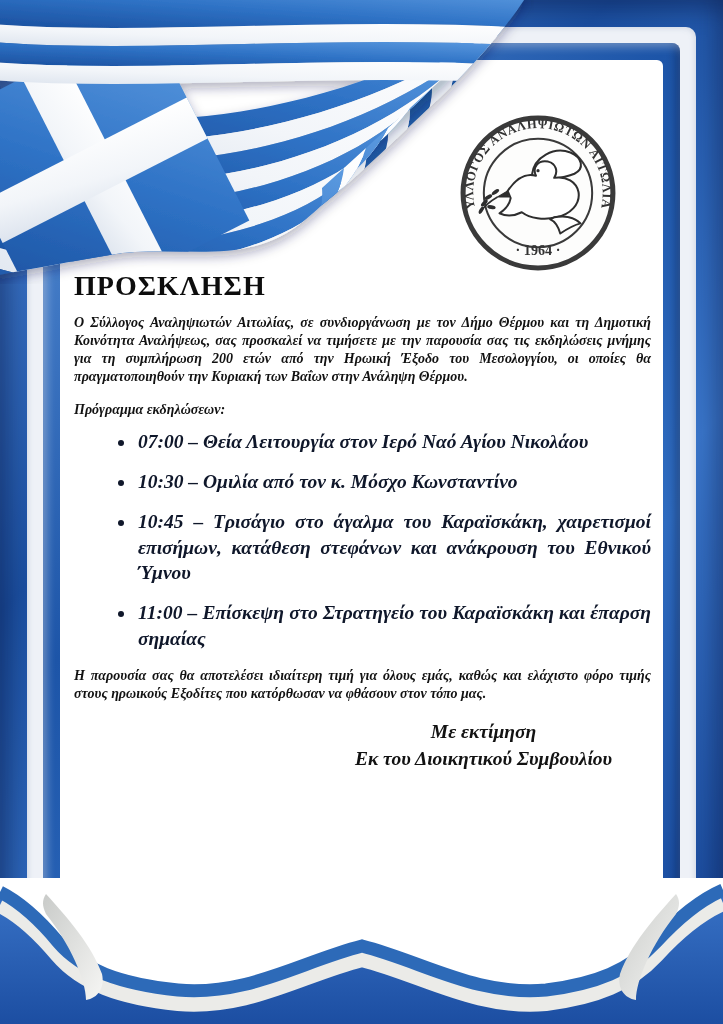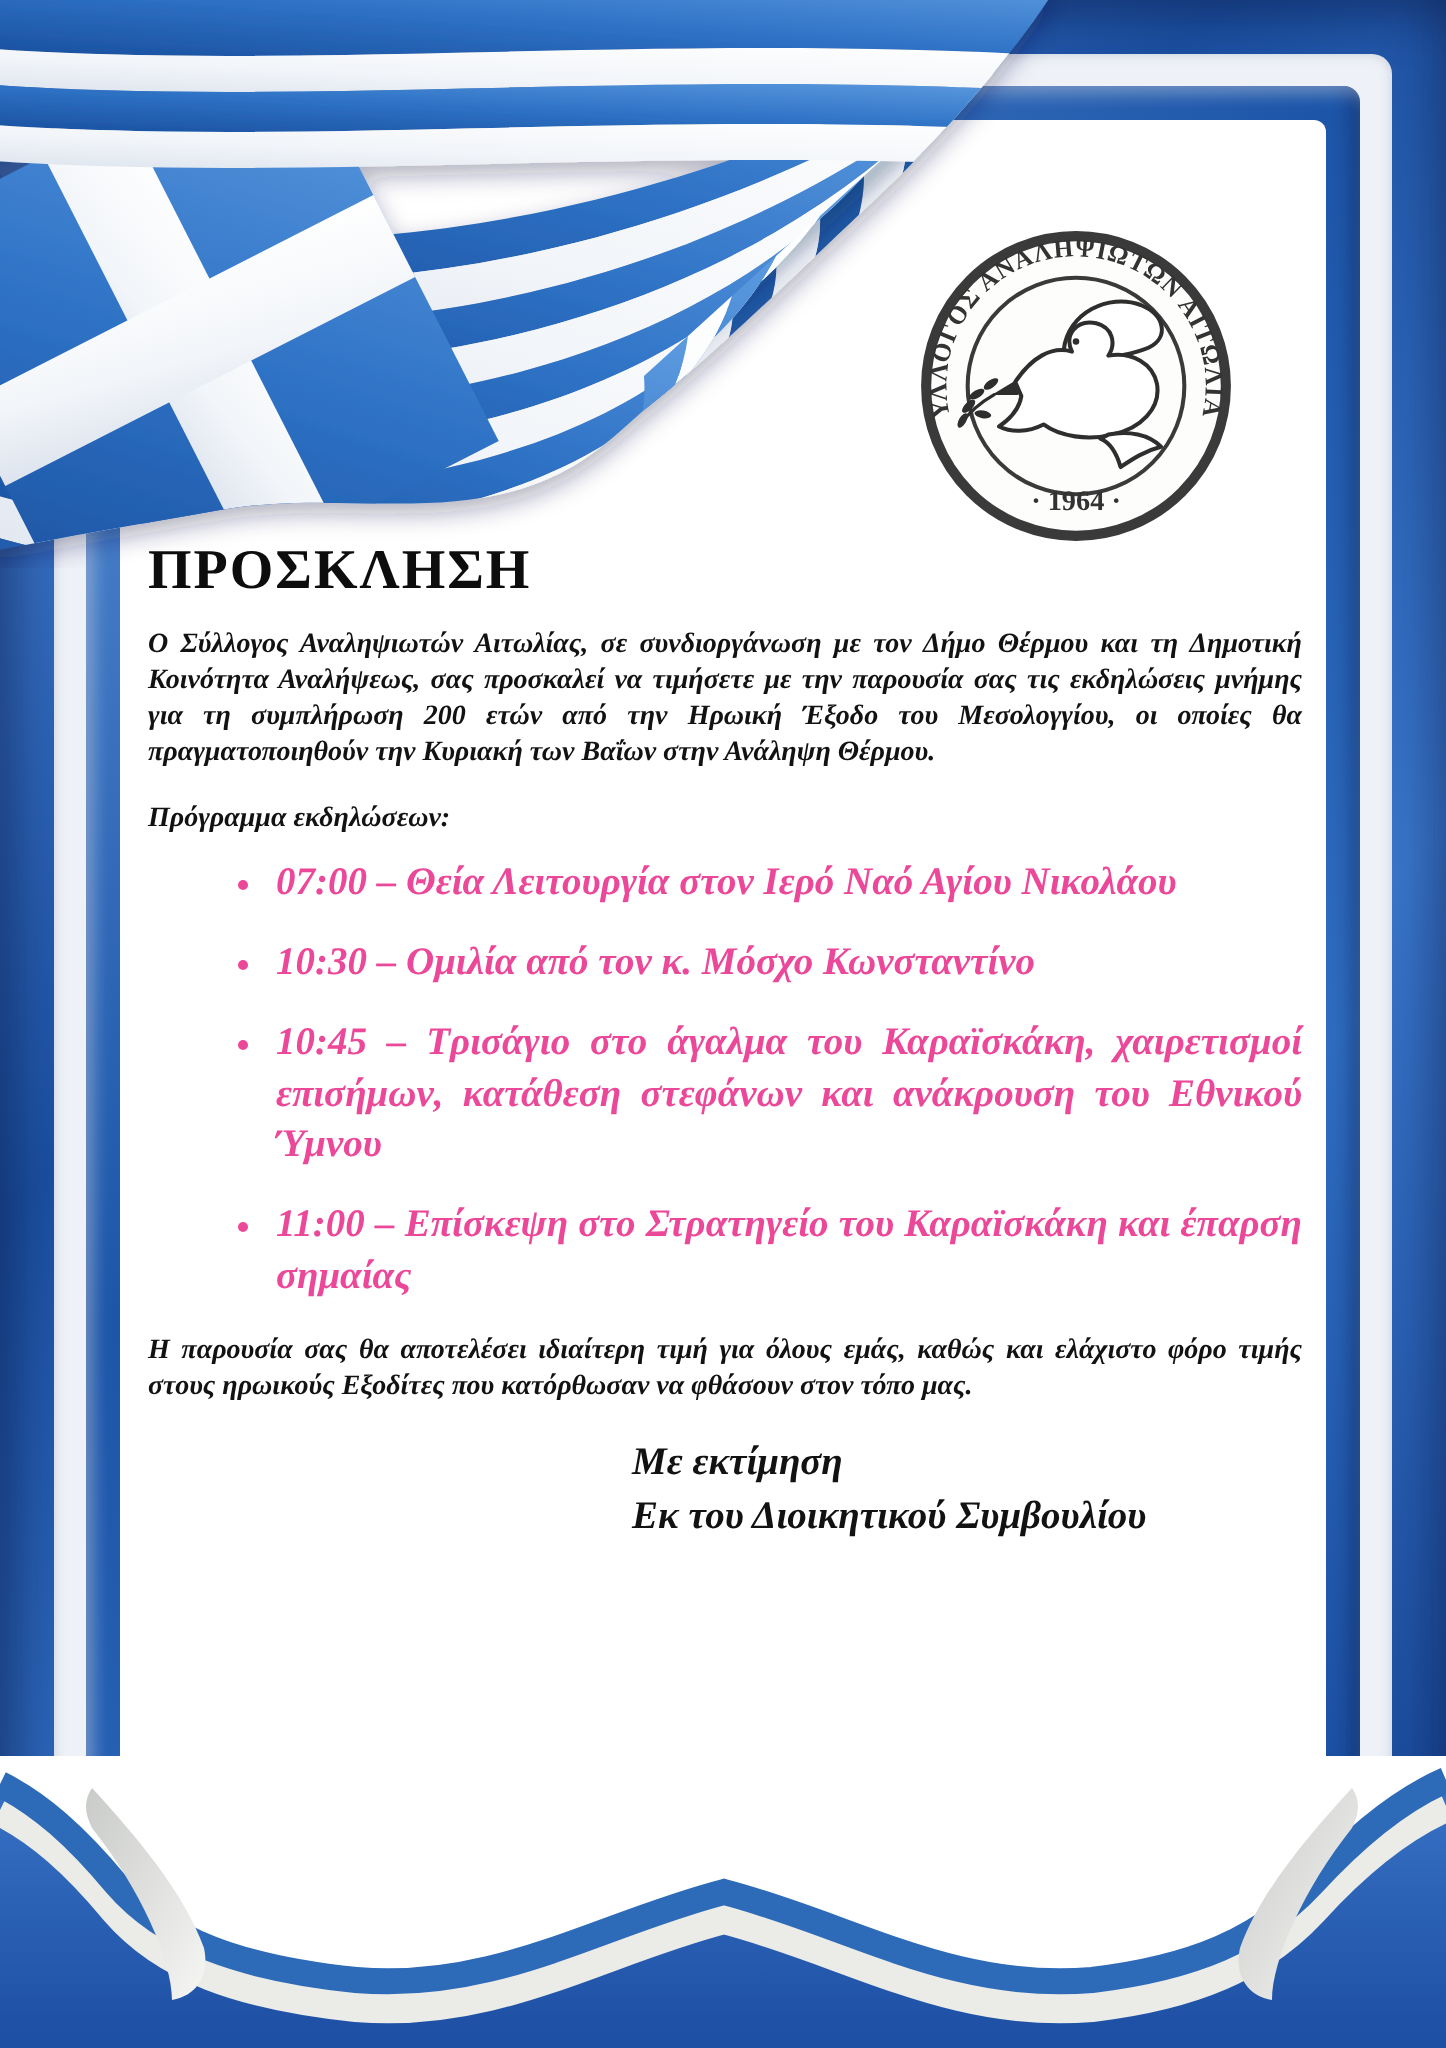"07:00 – Θεία Λειτουργία στον" ul.program li { color: #ec4899 -> #0f172a }
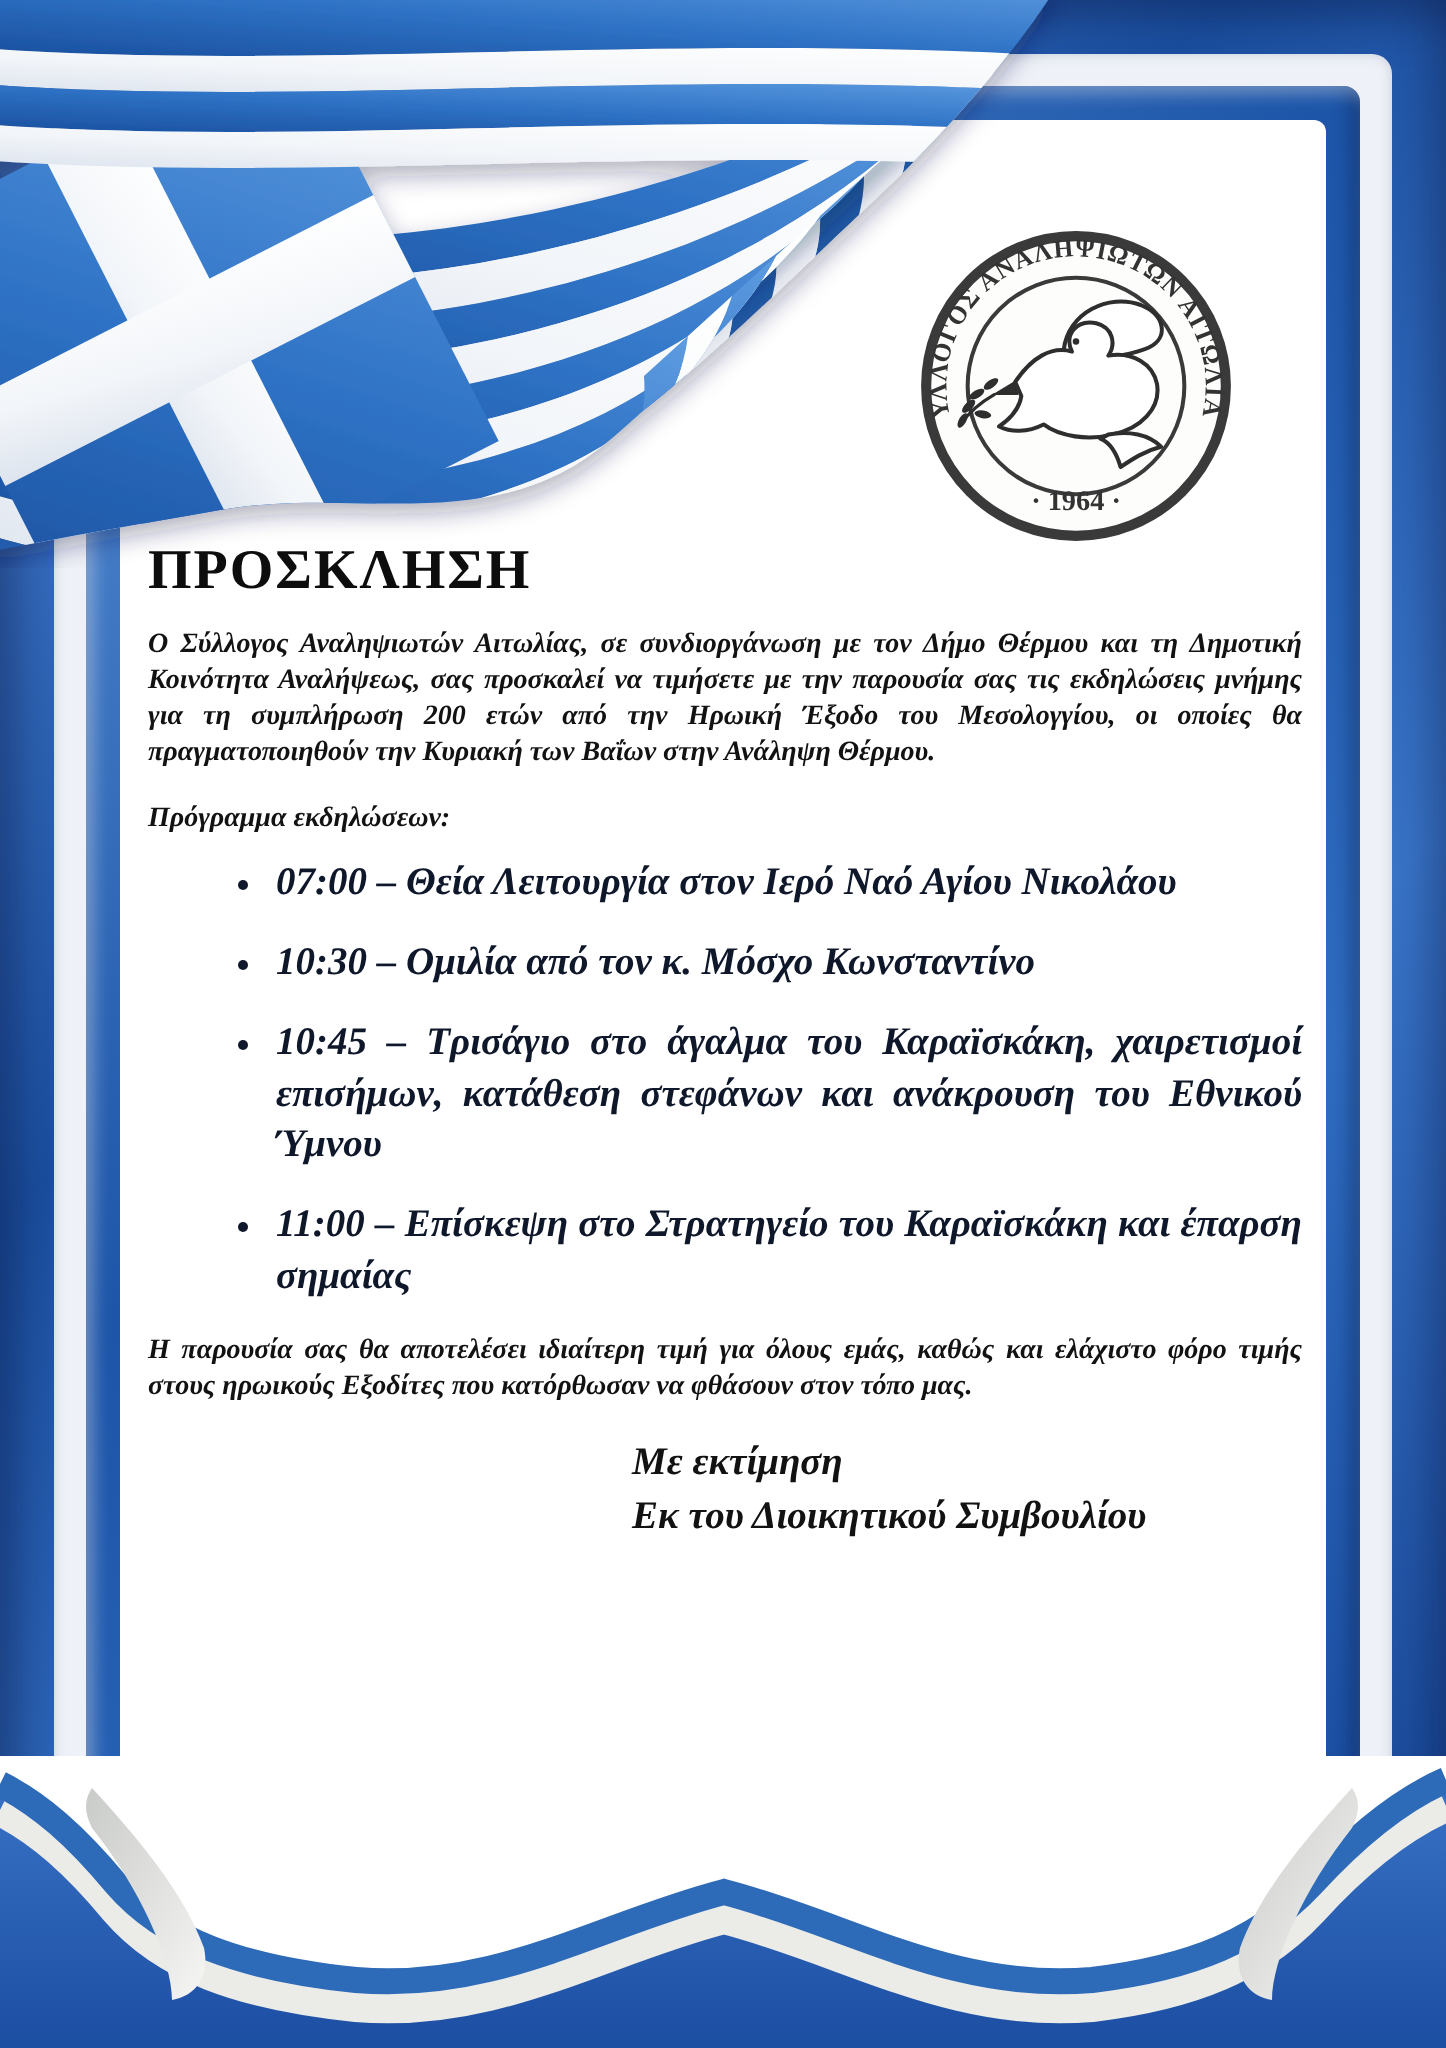"Με εκτίμηση" .signature { text-align: none -> center }
